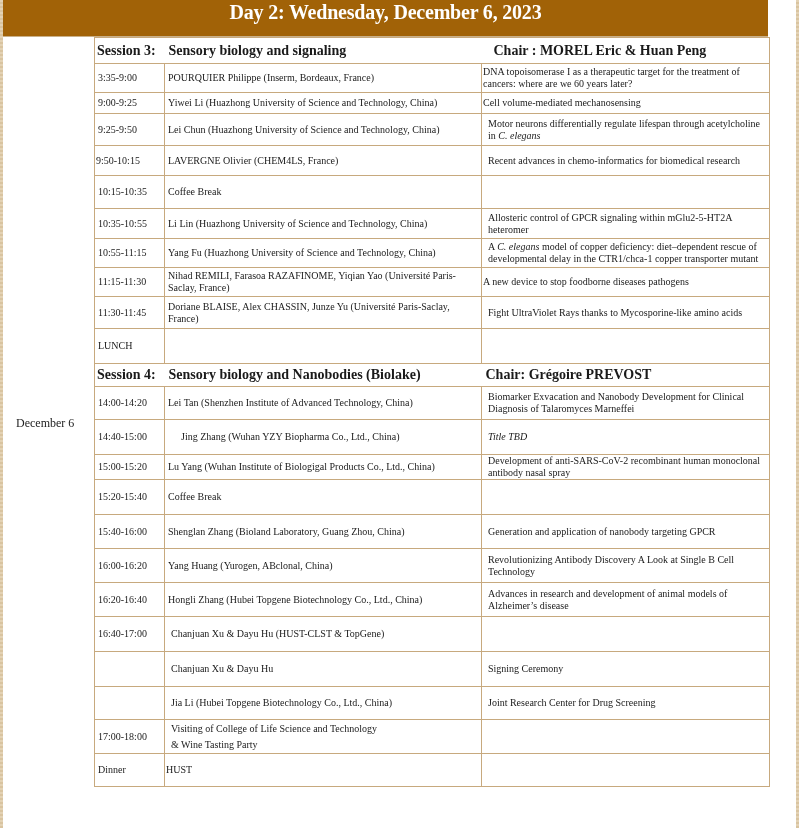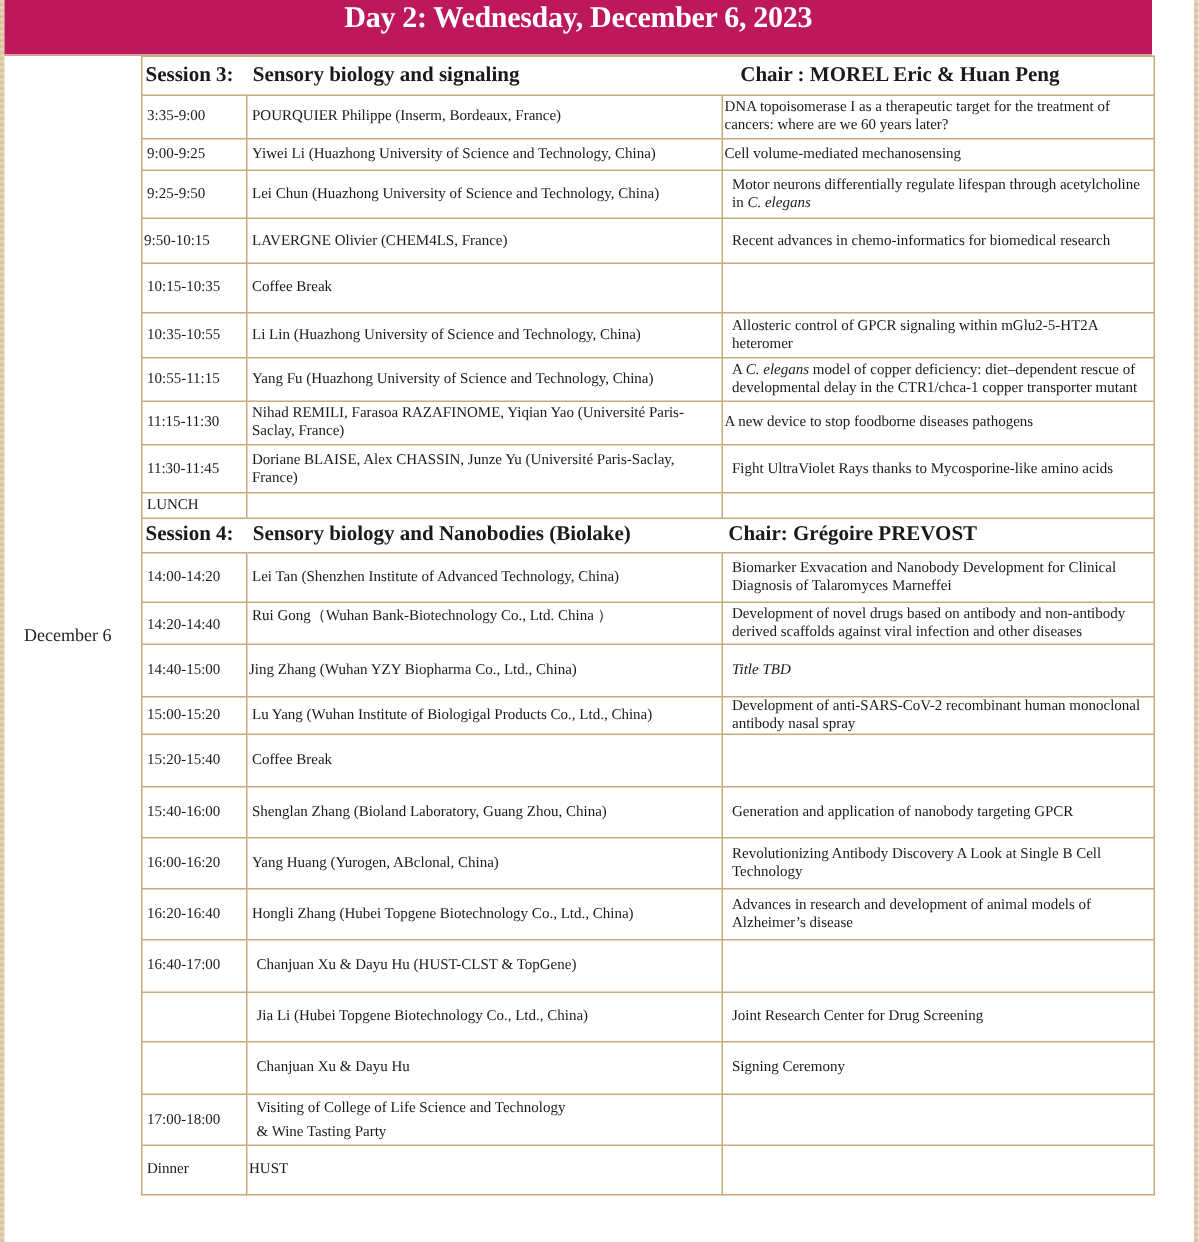"Day 2: Wednesday, December 6," .day-header { background: #be185d -> #a16207 }
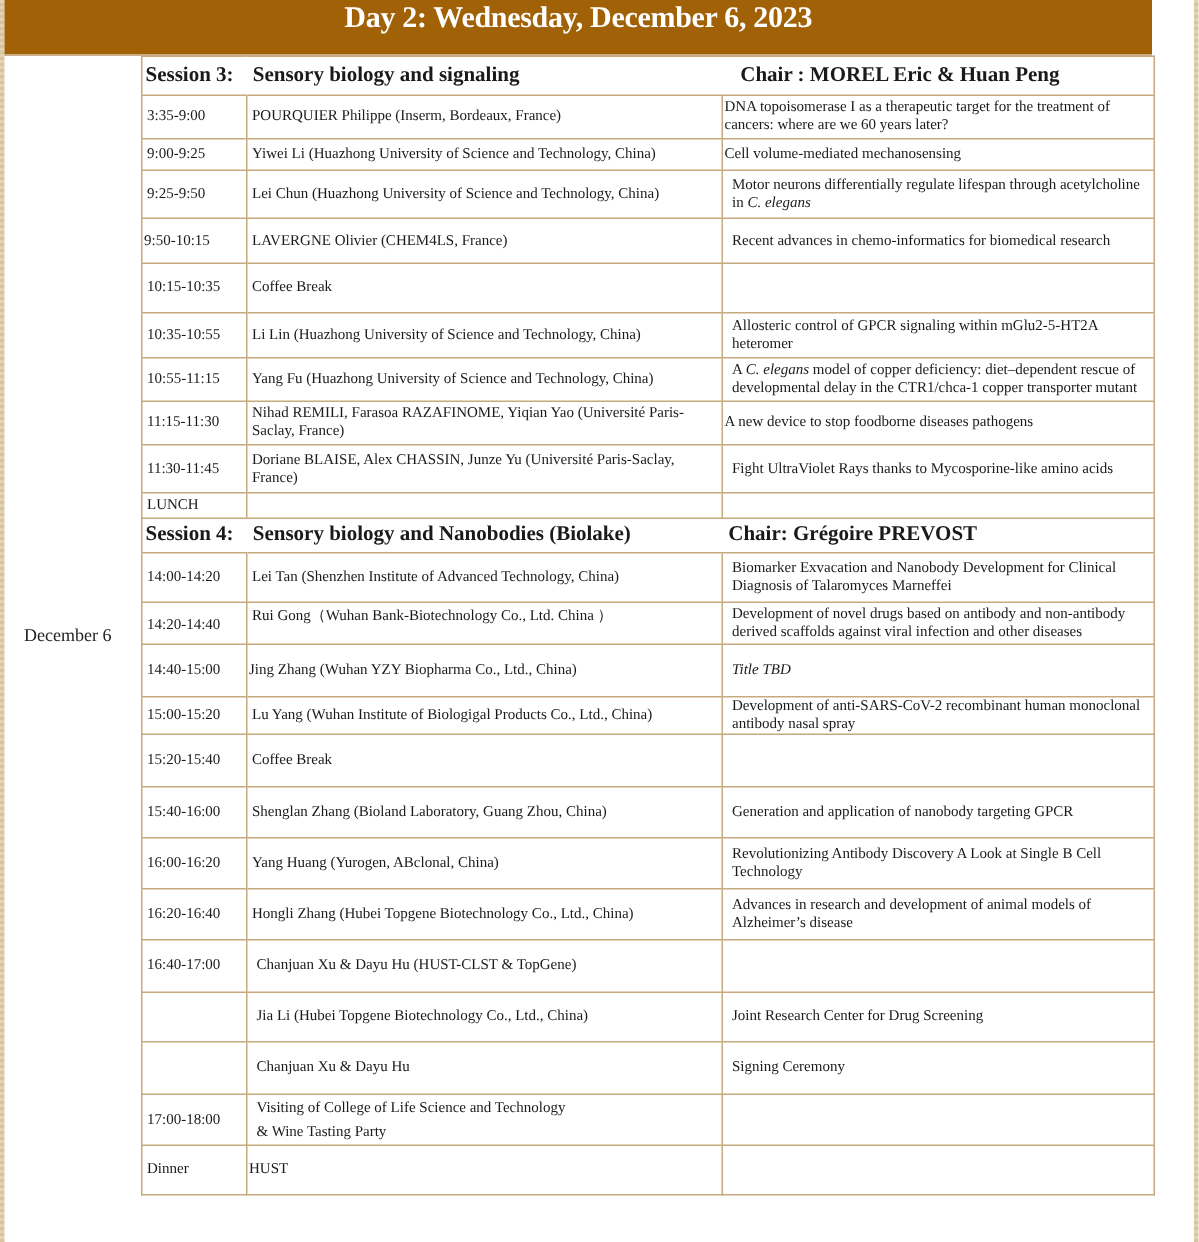"LUNCH" tr { height: 17px -> 35px }
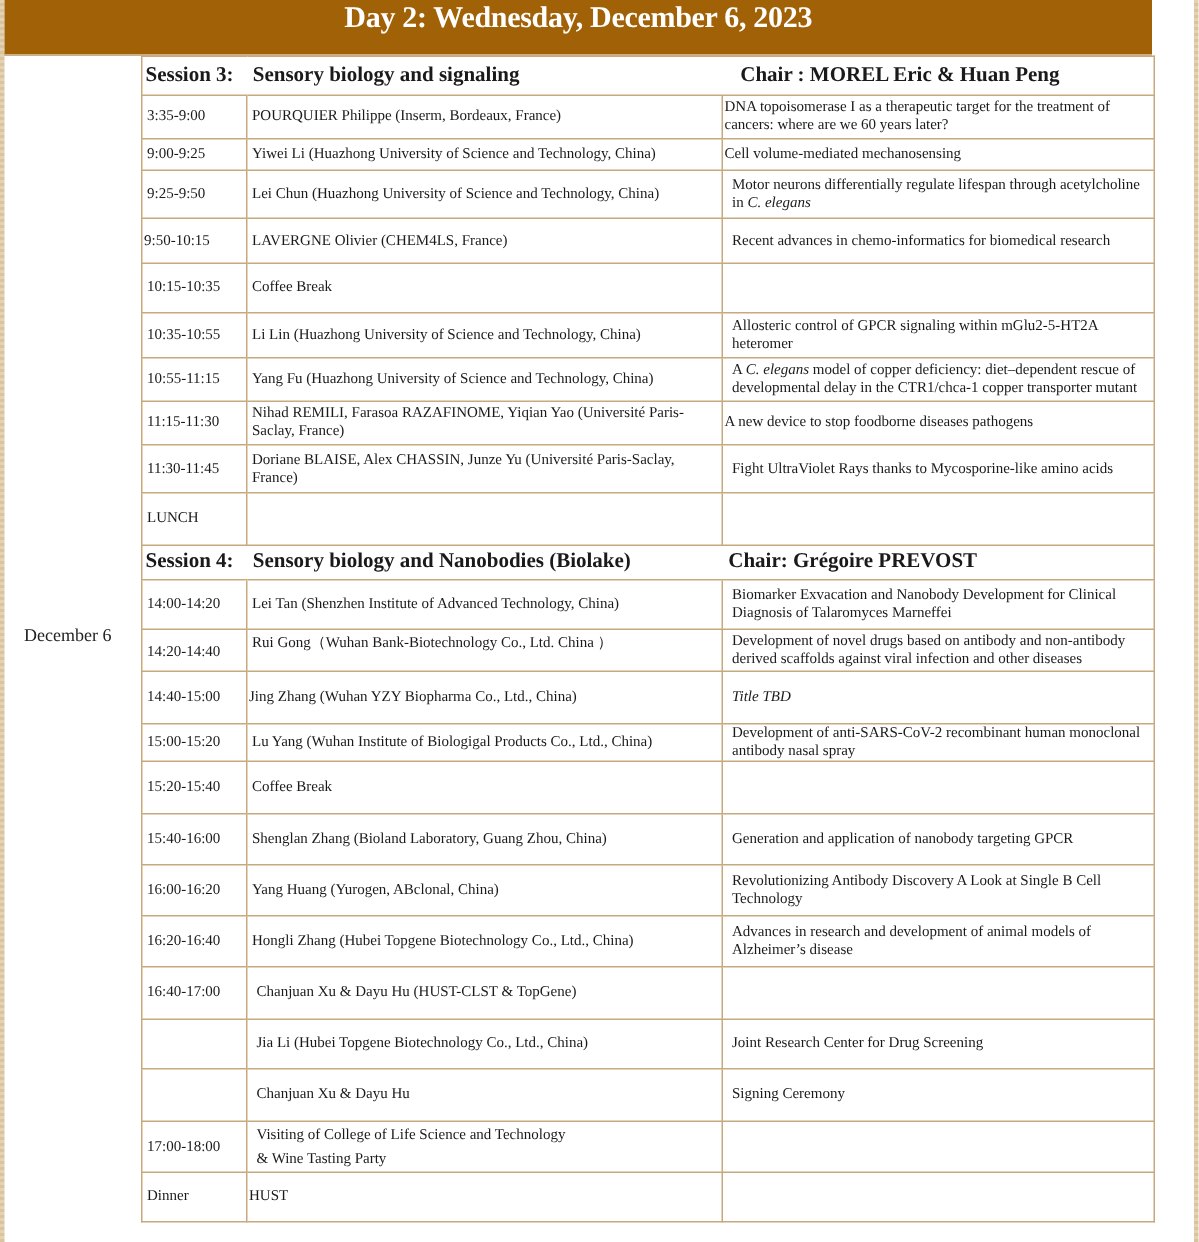"14:20-14:40" tr { html: <tr> <td>14:20-14:40</td> <td>Rui Gong（Wuhan Bank-Biotechnology Co., Ltd. China ）</td> <td>Development of novel drugs based on antibody and non-antibody derived scaffolds against viral infection and other diseases</td> </tr> -> none }
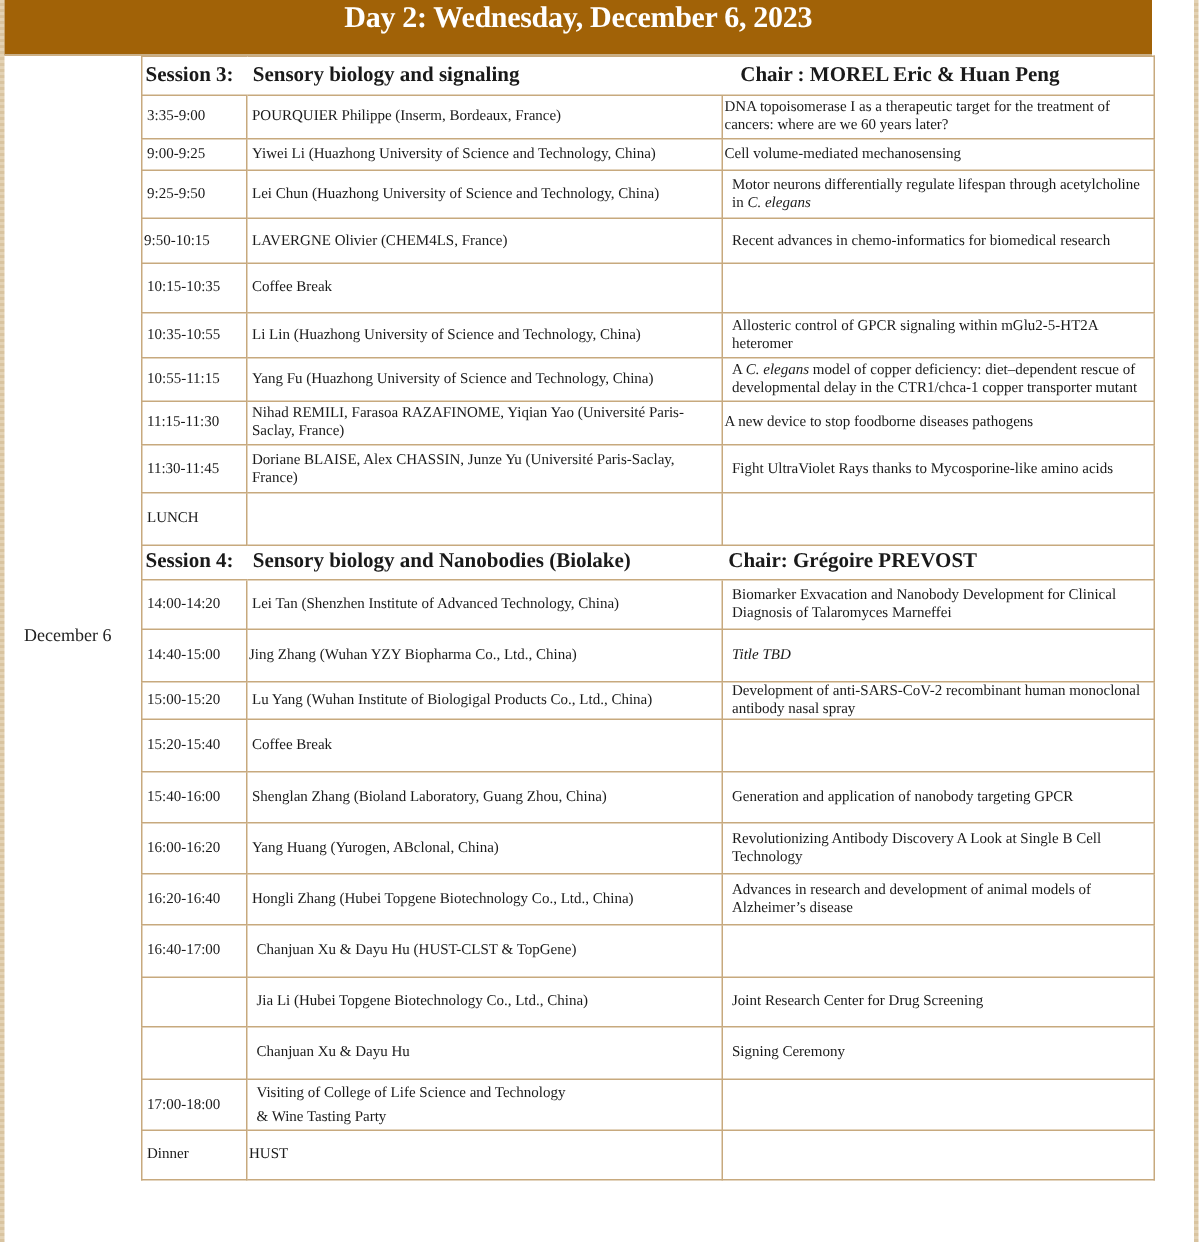"Jing Zhang (Wuhan YZY Biopharma" td { padding-left: 1px -> 16px }
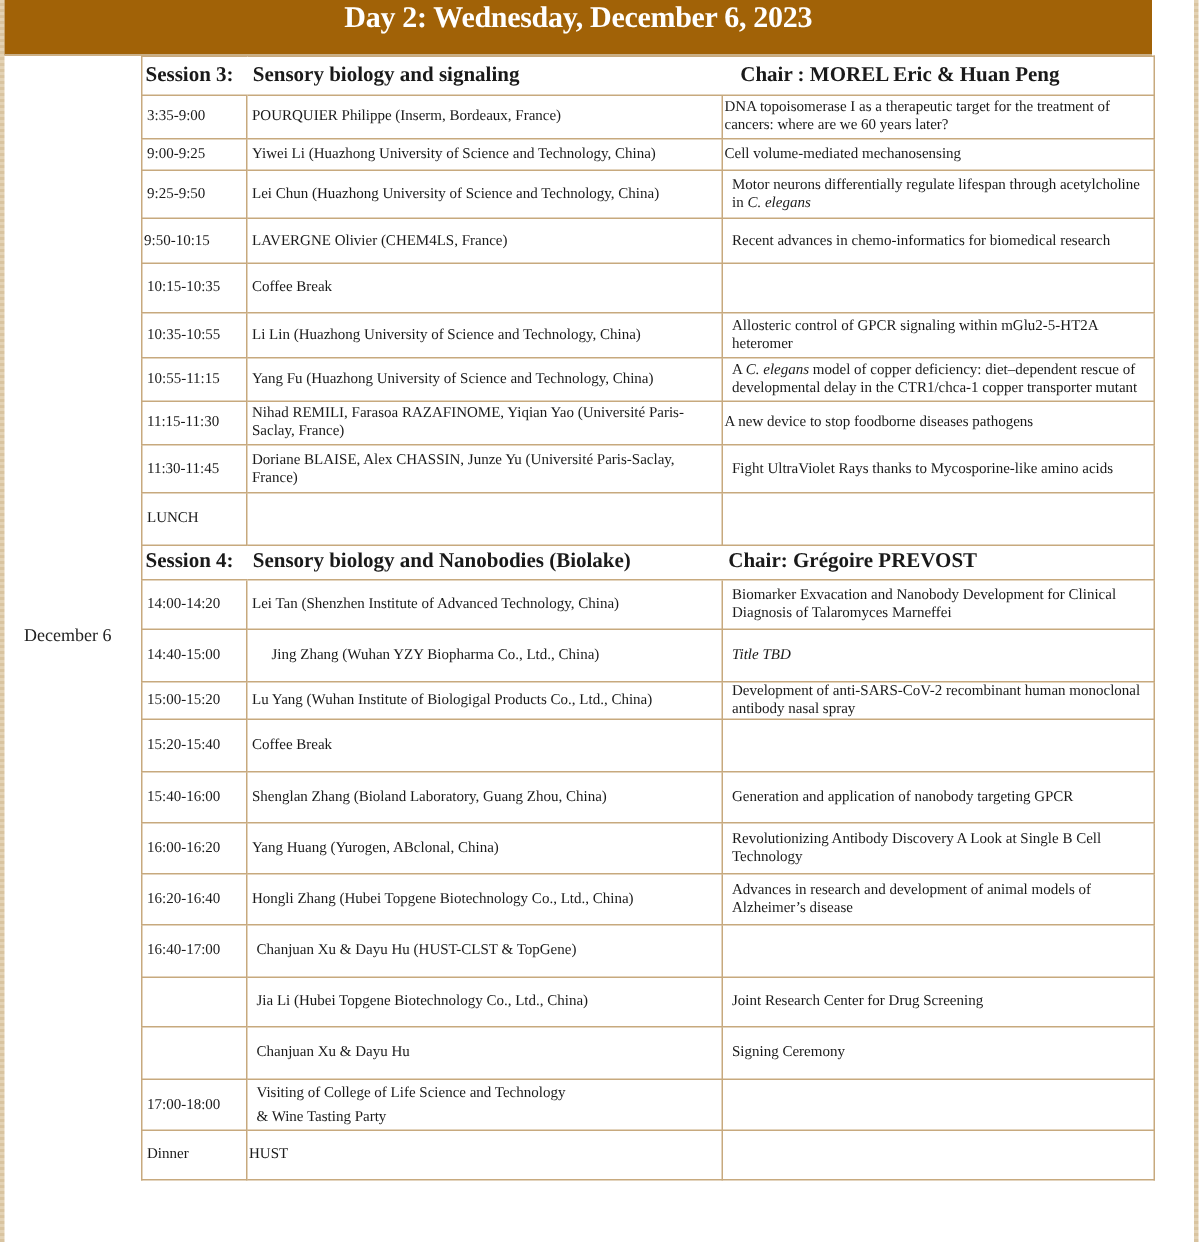"Jia Li (Hubei Topgene Biotechnology" tr { order: before "Chanjuan Xu & Dayu Hu" -> after "Chanjuan Xu & Dayu Hu" }
